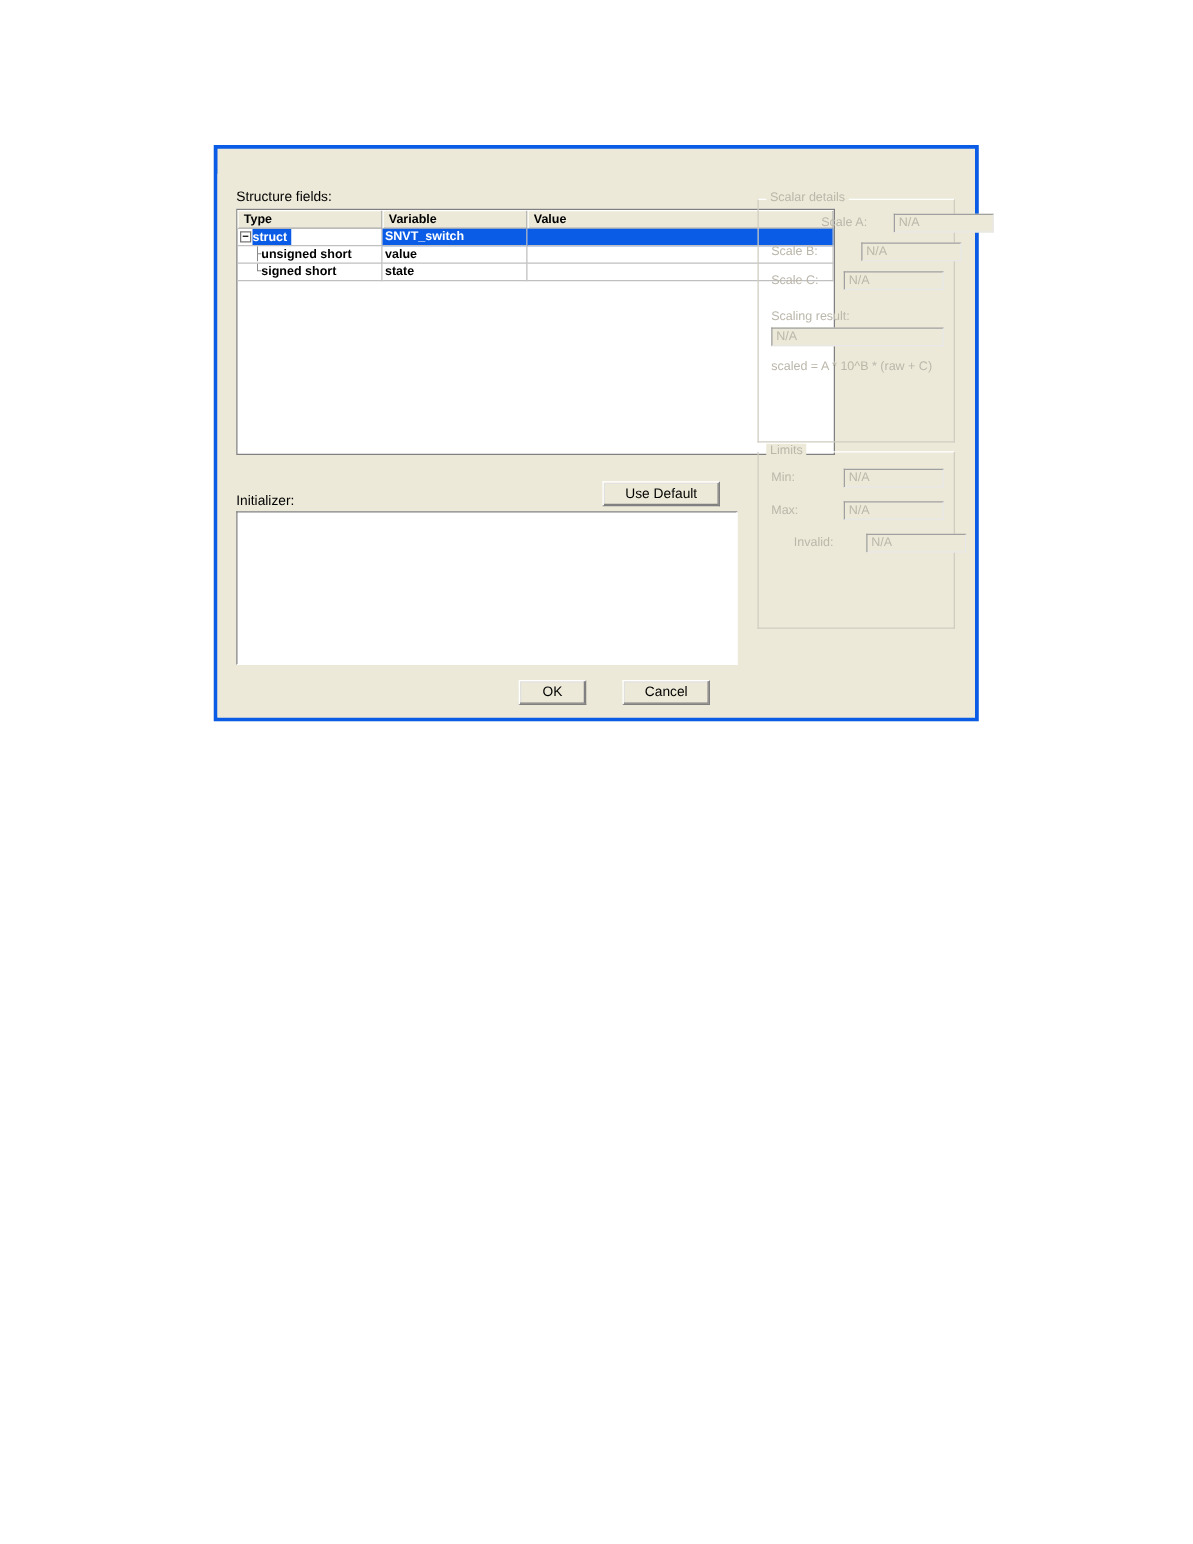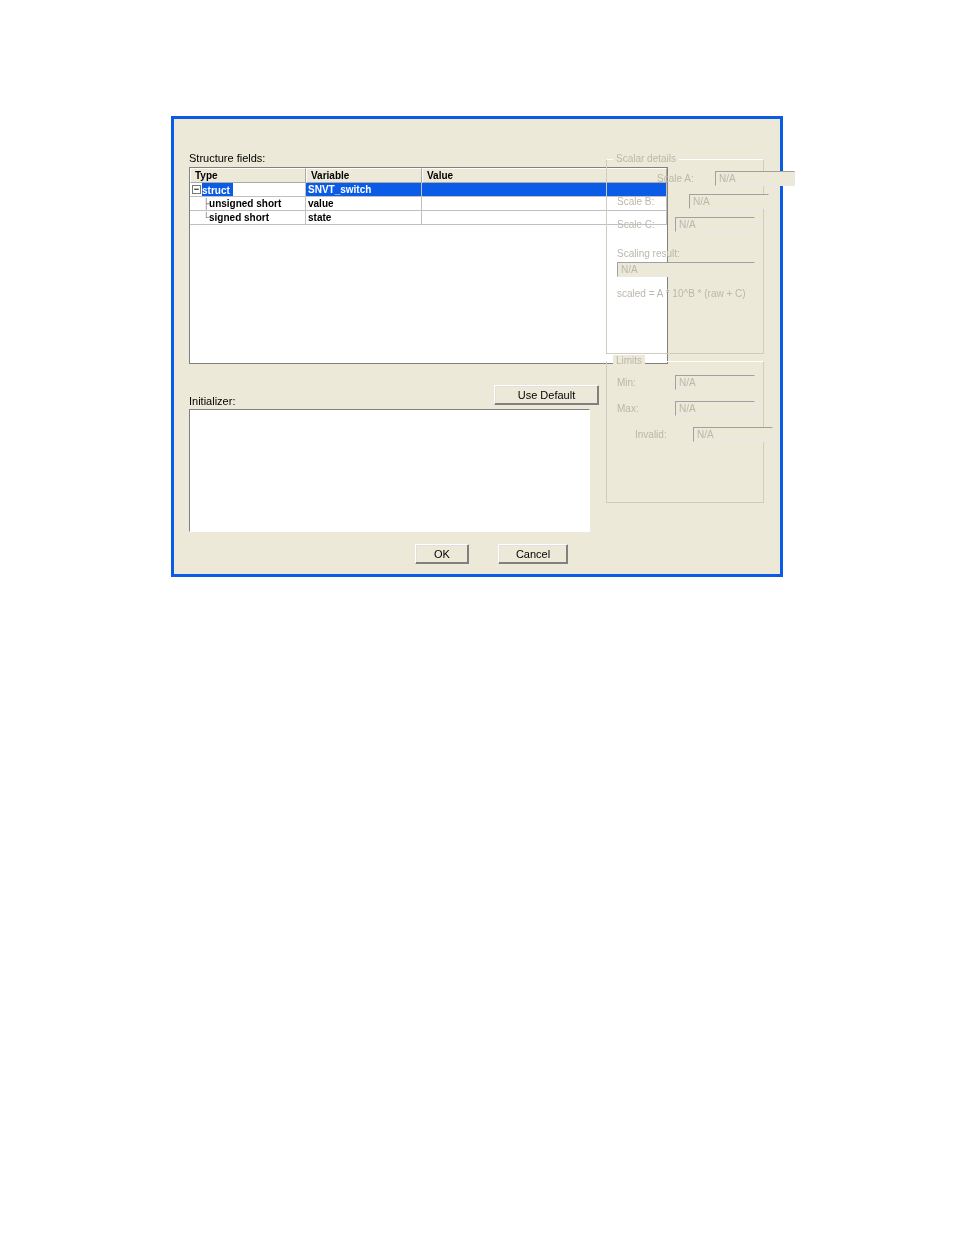"Use Default" .btn-usedefault { left: 320px -> 308px; width: 105px -> 94px }
